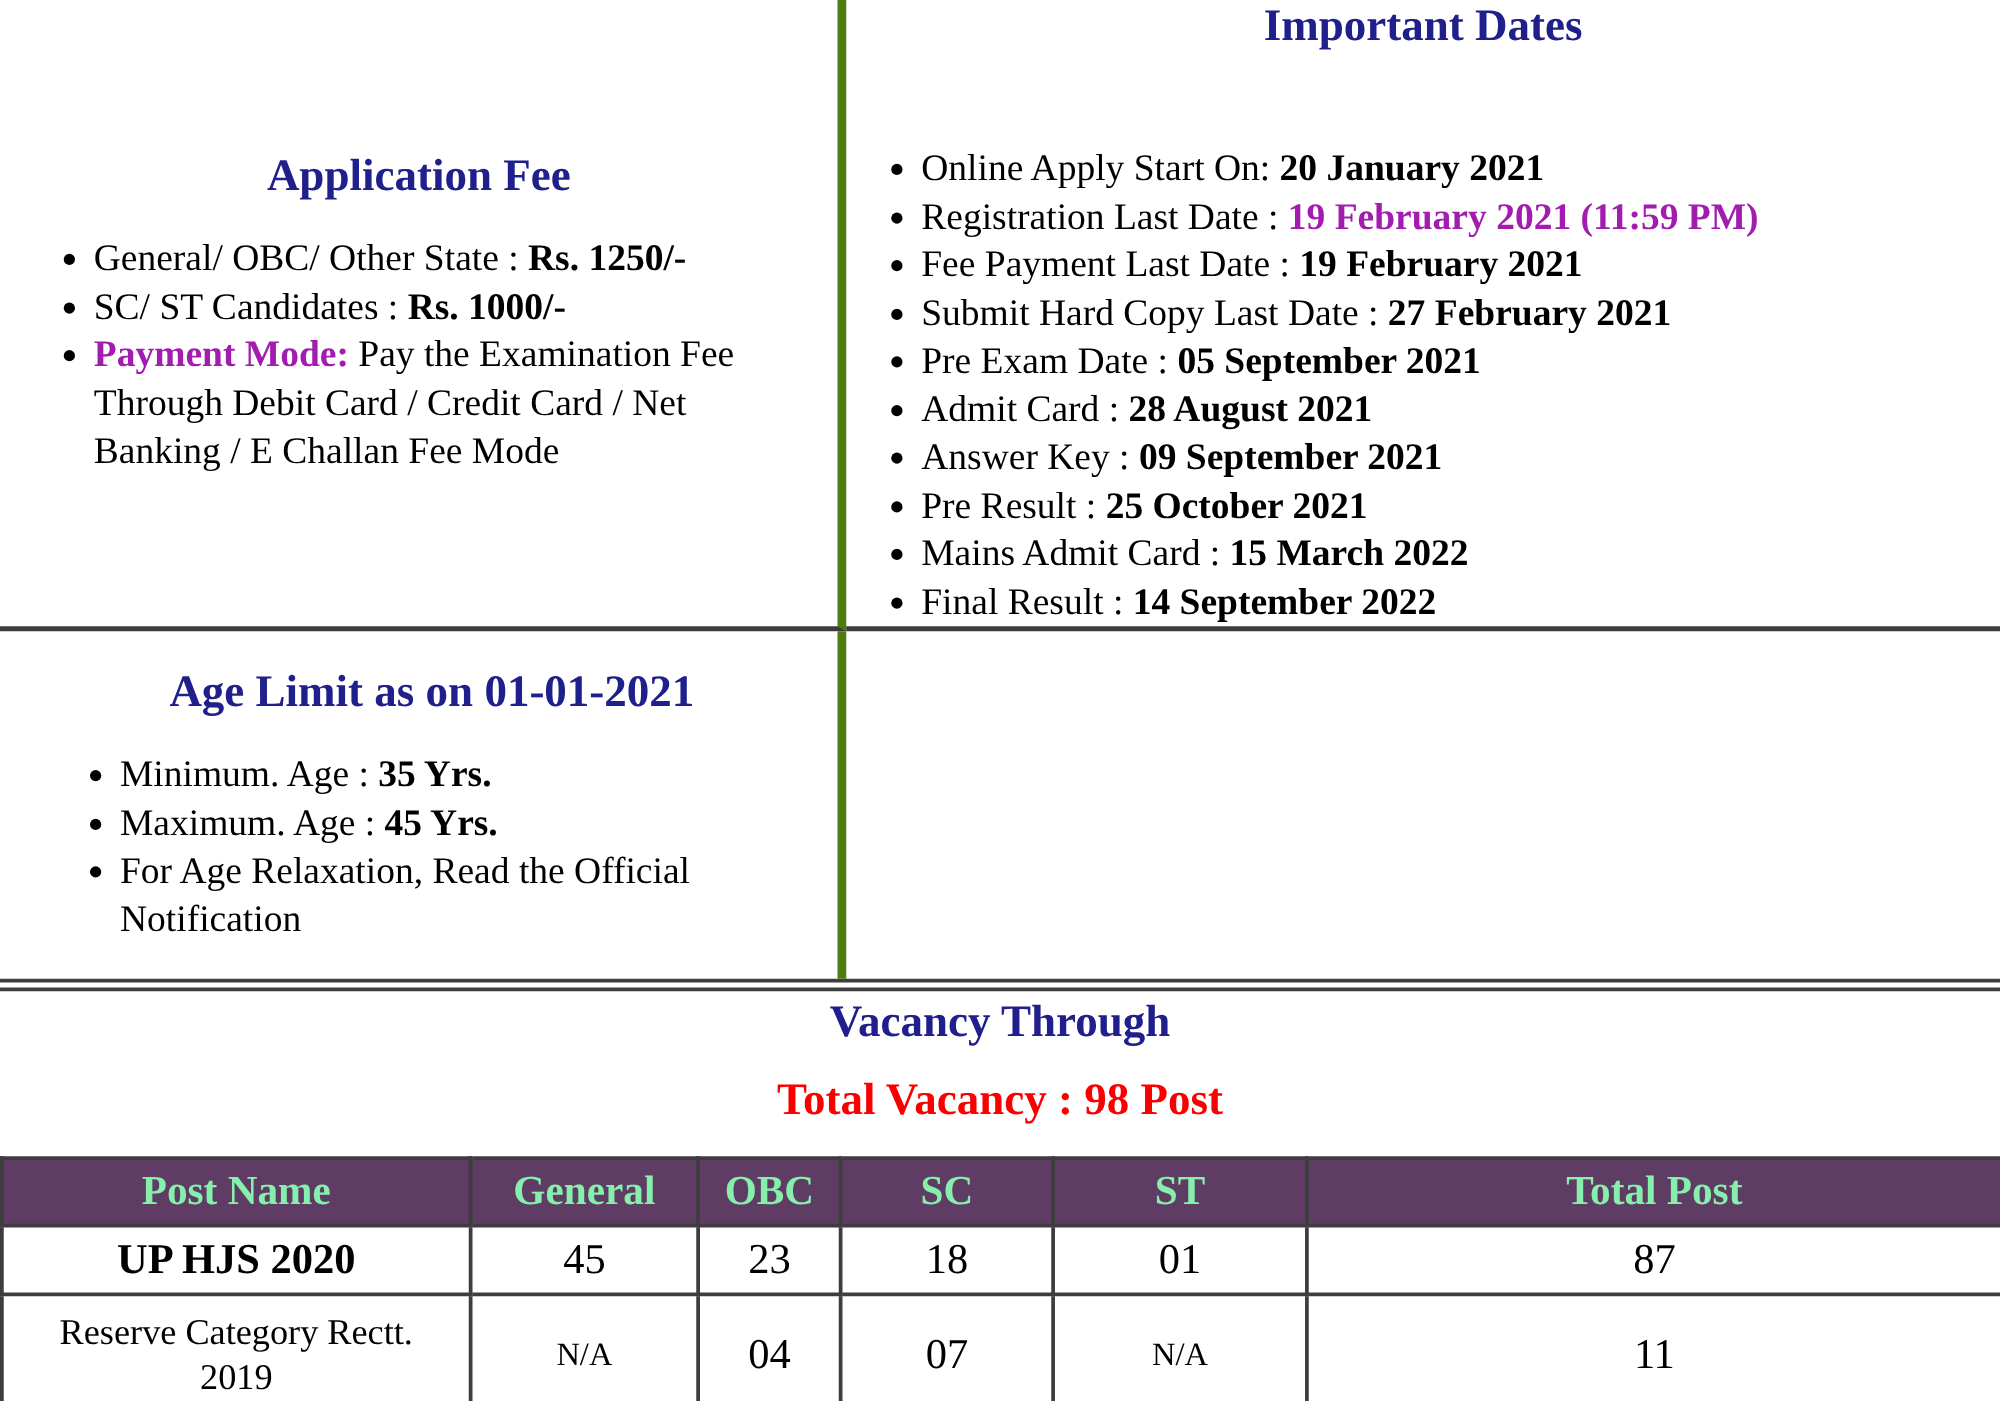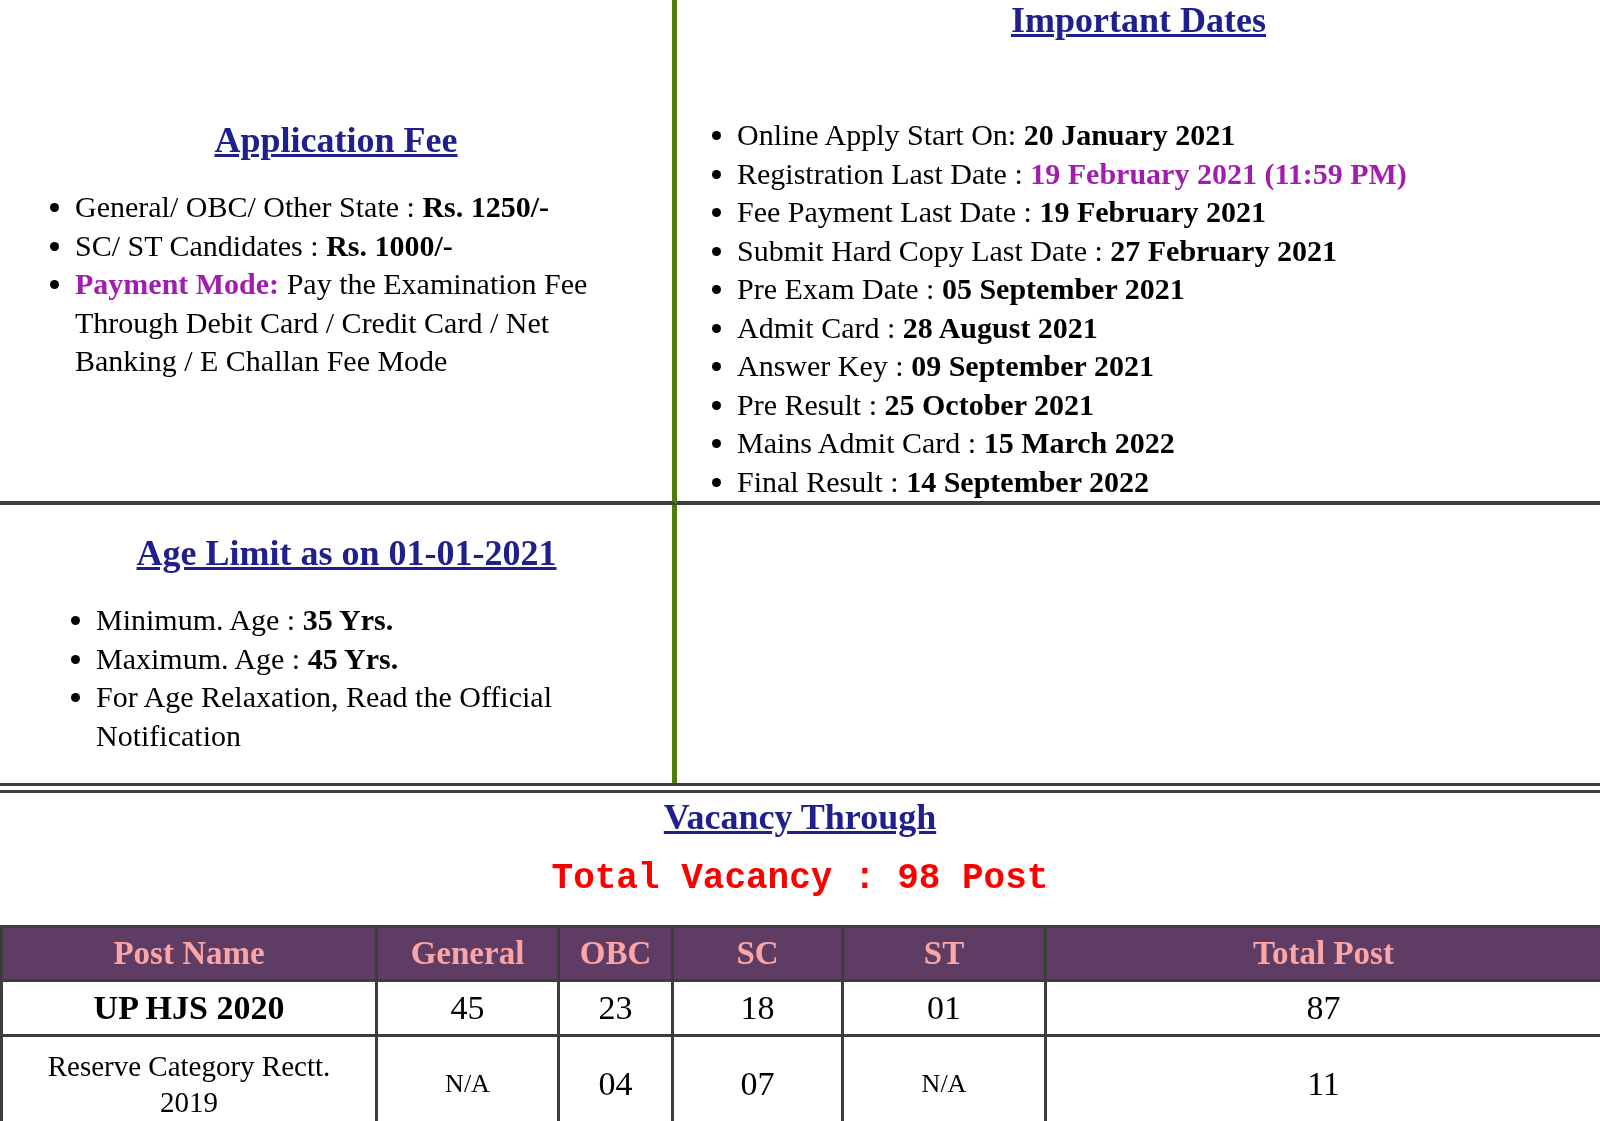"Important Dates" .section-title { text-decoration: underline -> none }
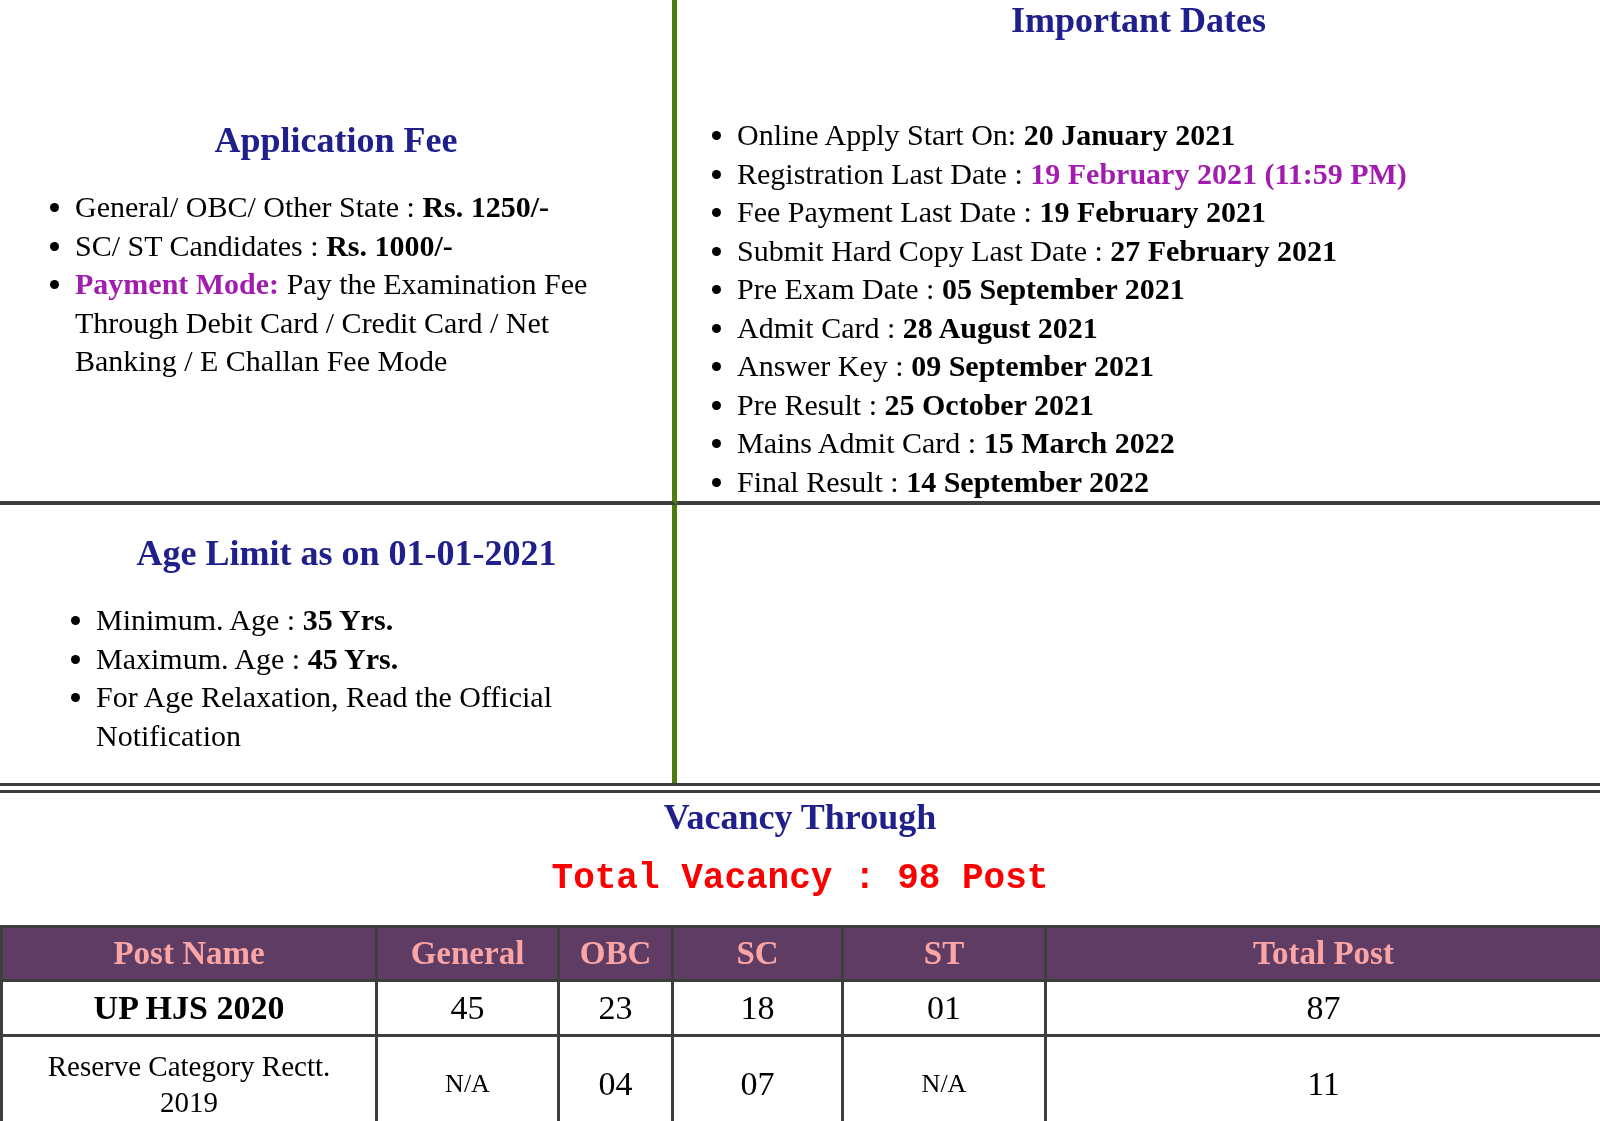"Application Fee" .cell.left { border-right: 5px solid #4d7c0f -> 7px solid #4d7c0f }
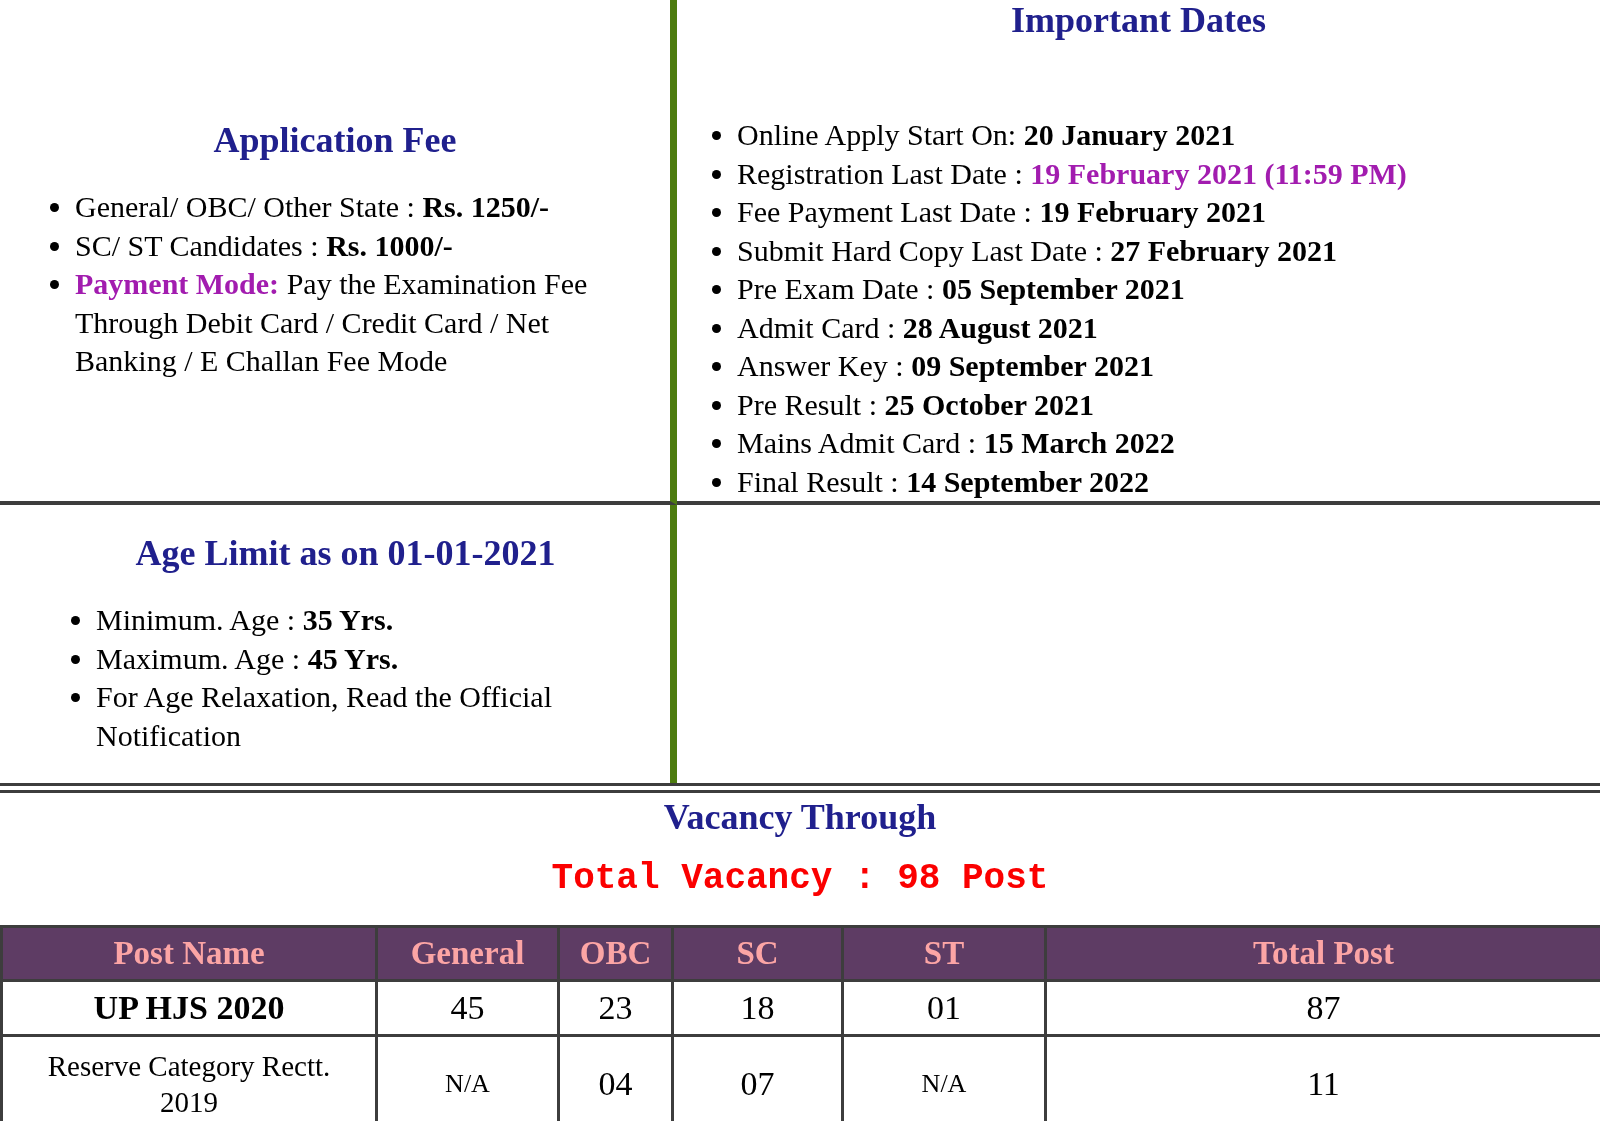"Total Vacancy : 98 Post" .total-vacancy { font-family: Liberation Mono, monospace -> none }
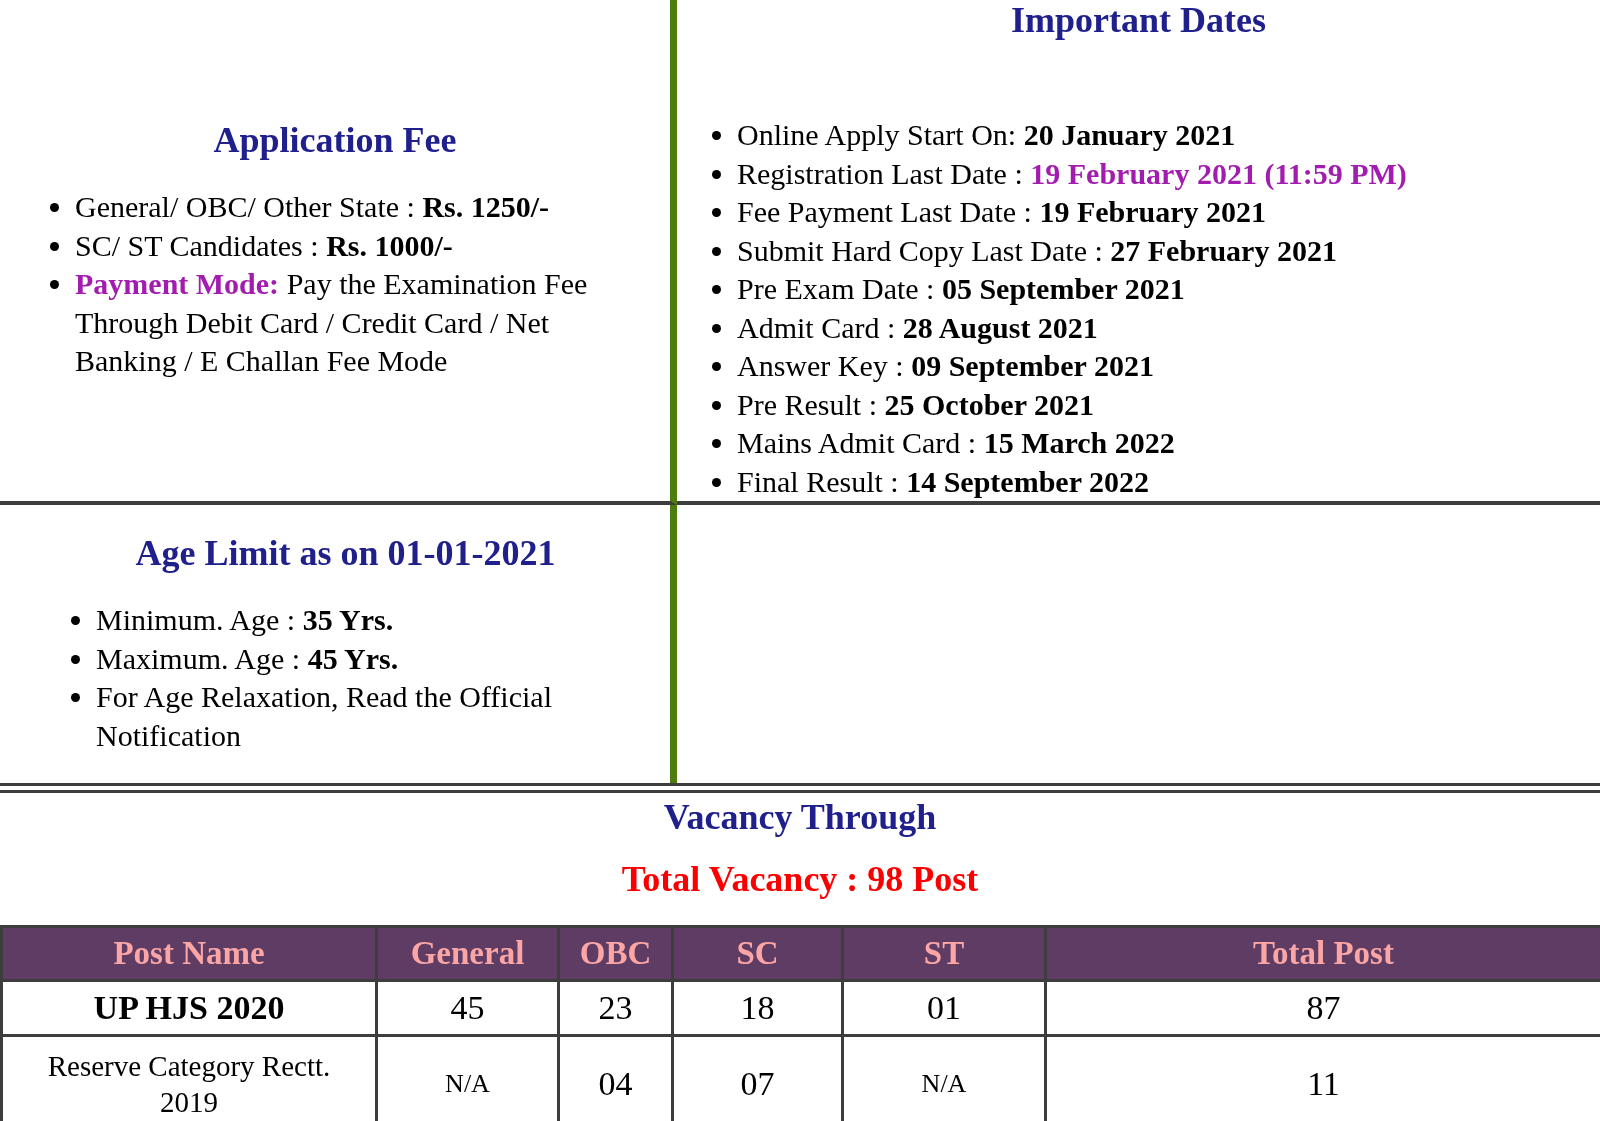"Post Name" .vtable th { color: #fca5a5 -> #86efac }
